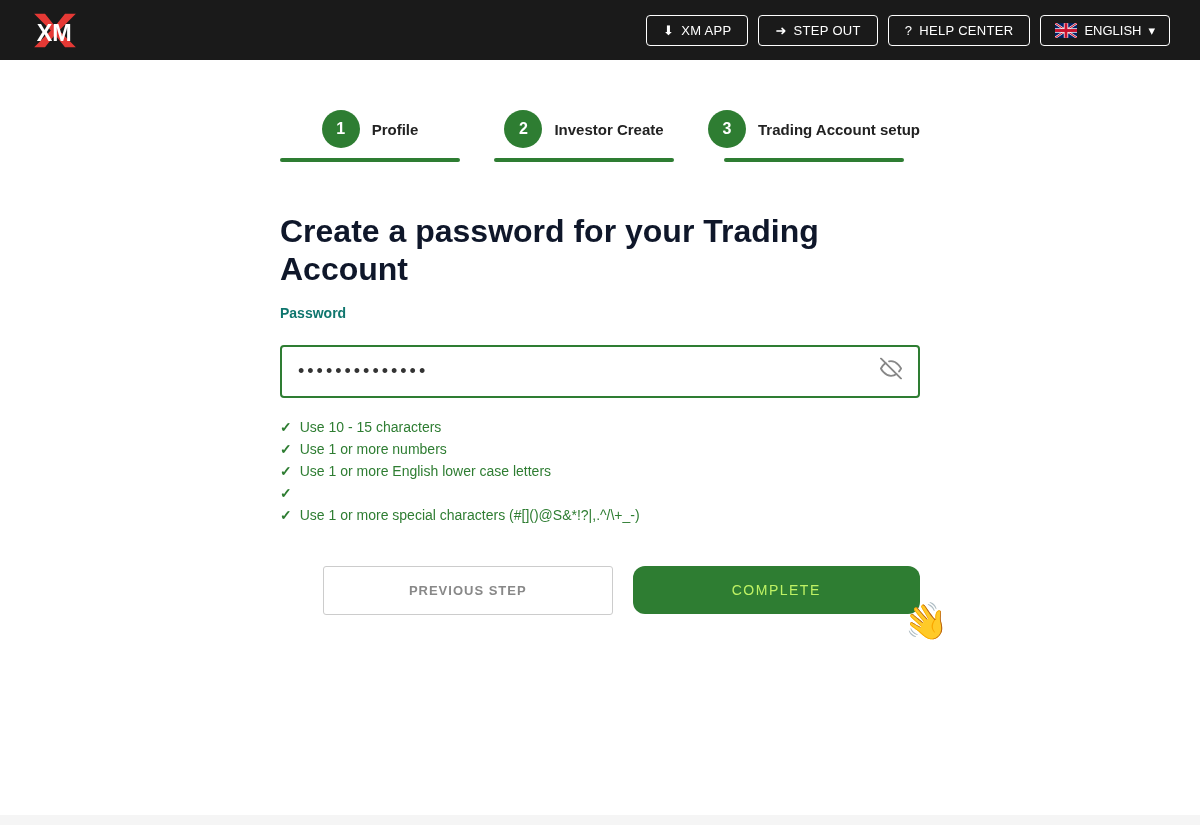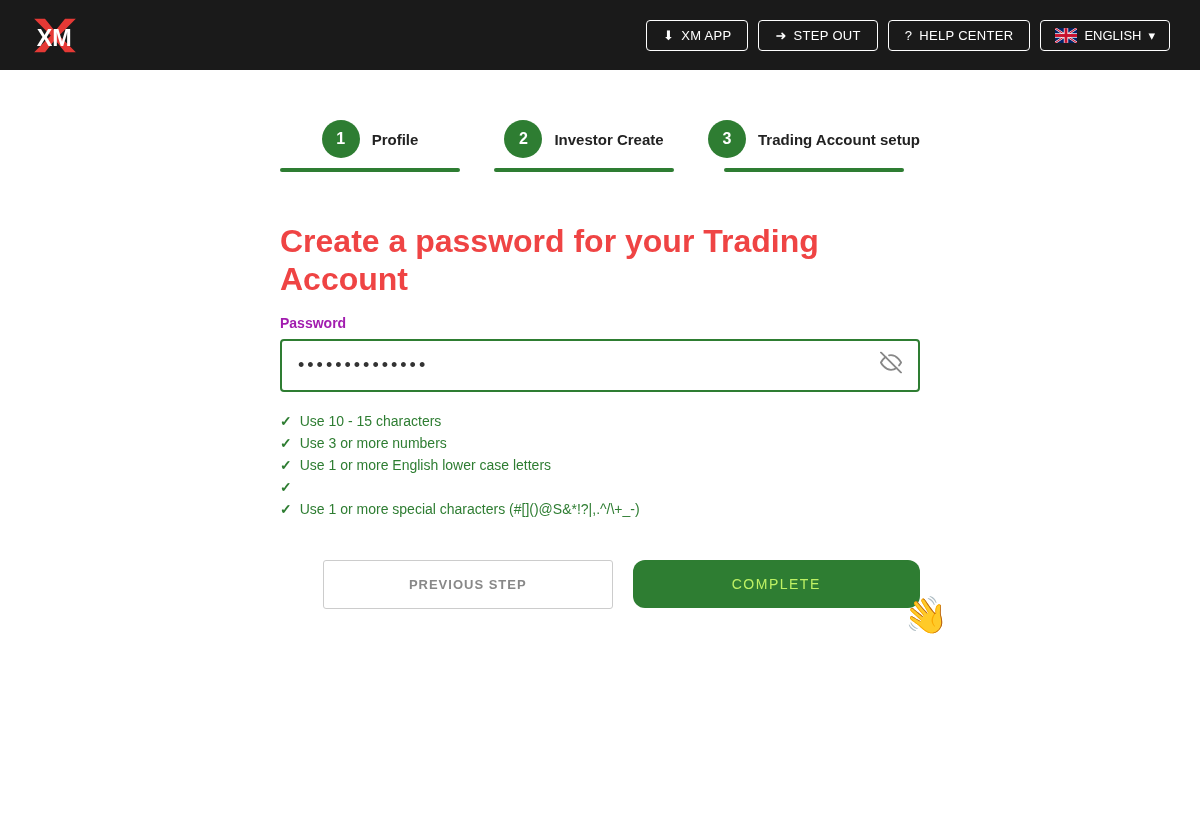"XM" .header { height: 70px -> 60px }
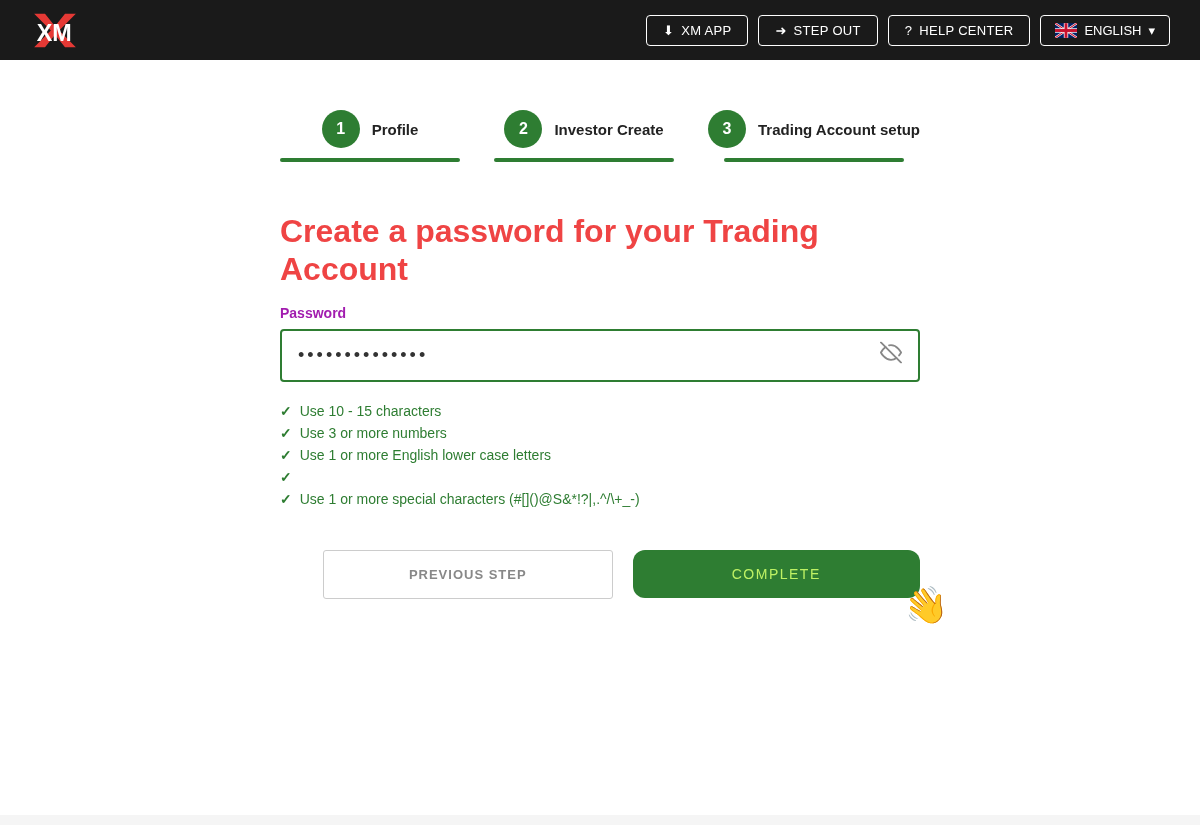"Create a password for your" .page-title { color: #ef4444 -> #0f172a }
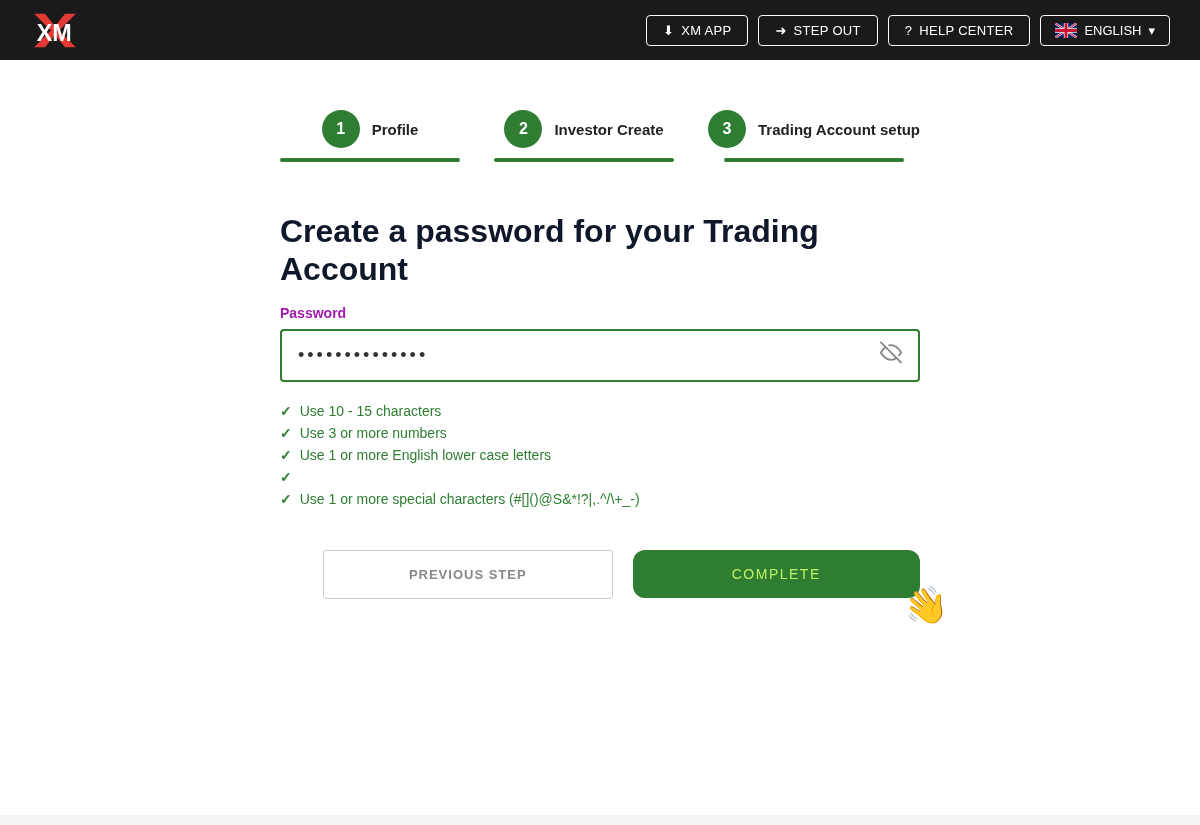"Password" .field-label { color: #a21caf -> #0f766e; margin-bottom: 8px -> 24px }
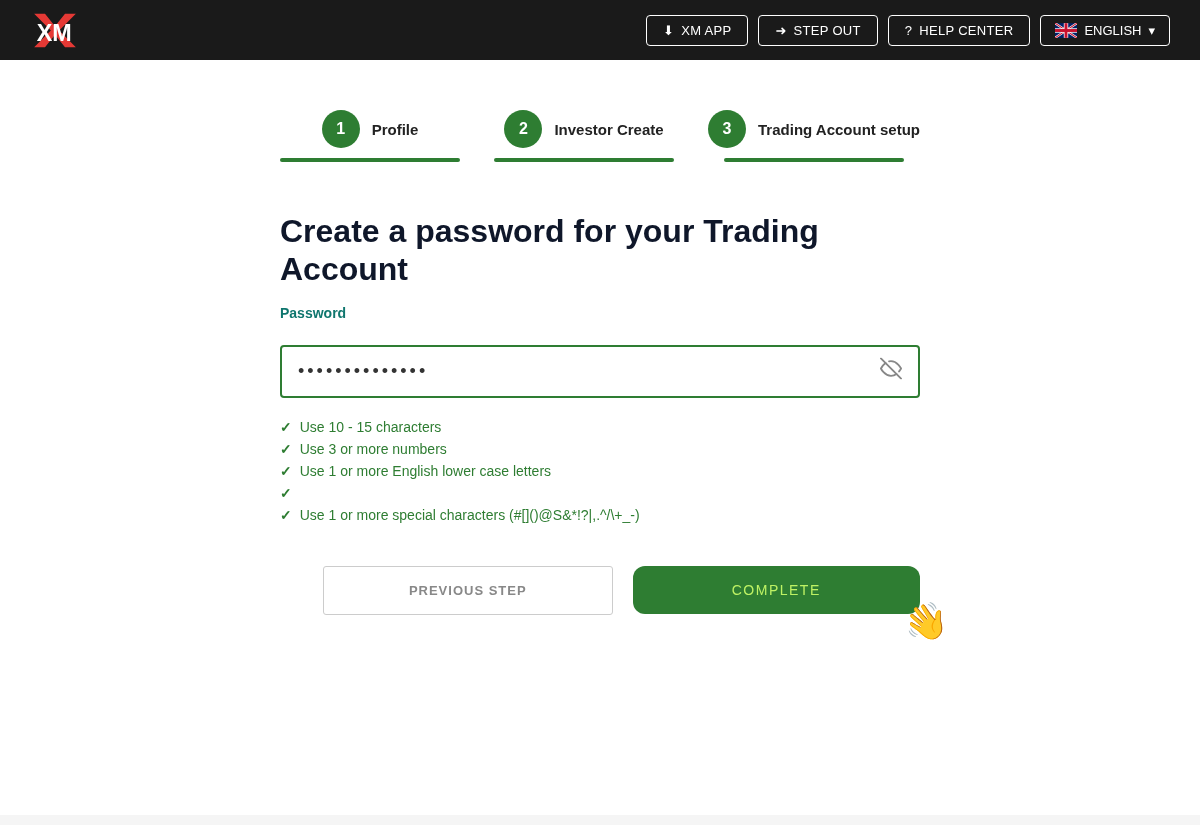"Use 3 or more numbers" span { text: 3 -> 1 }
